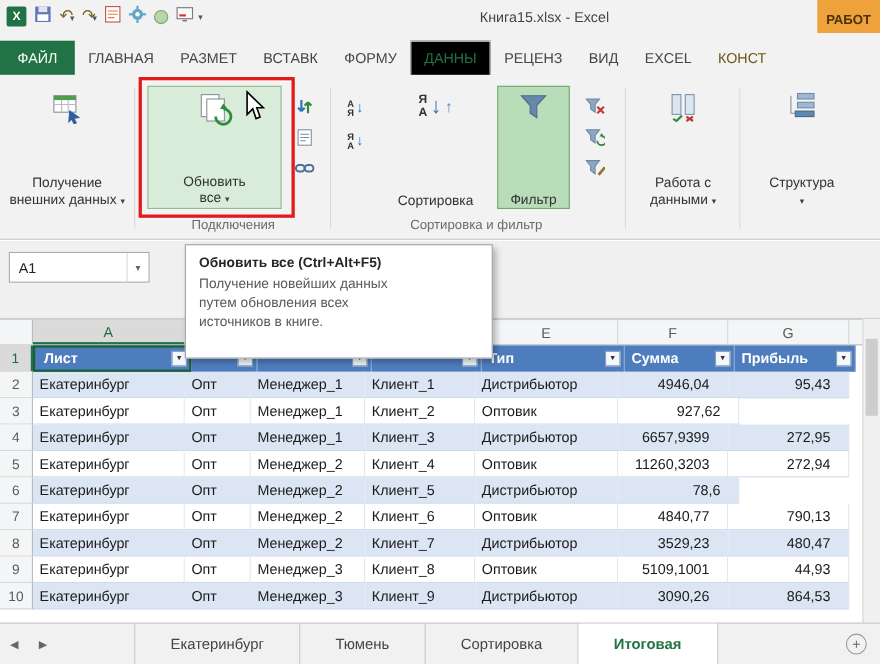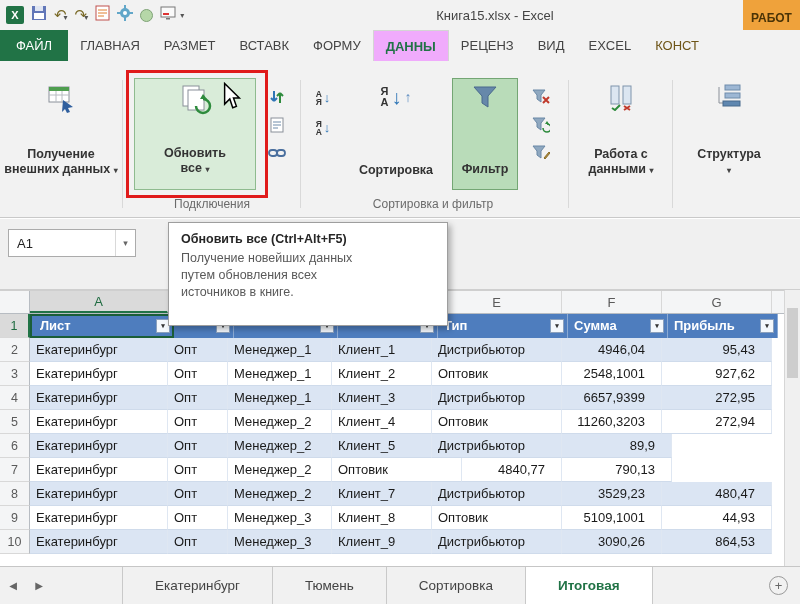"ФАЙЛ" .tabrow { align-items: flex-start -> center }
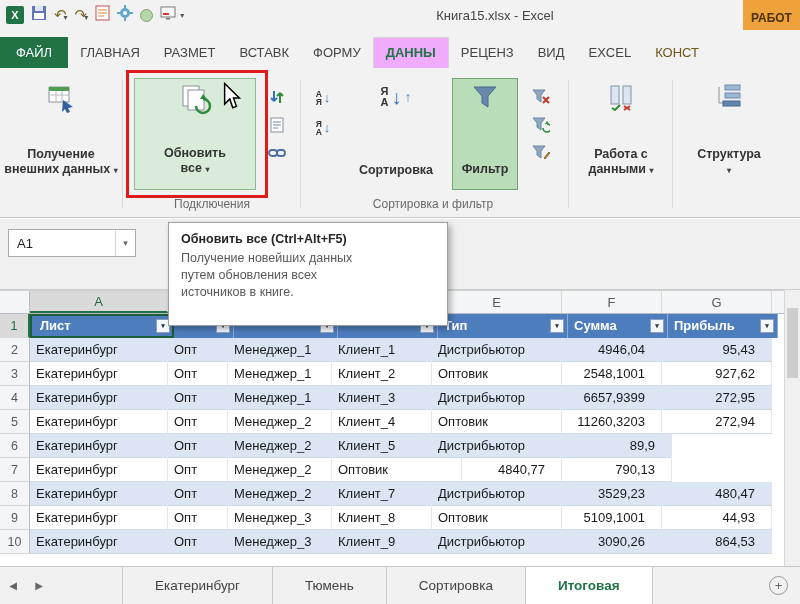"ДАННЫ" .tab.active { background: #f0abfc -> #000000; font-weight: bold -> none }
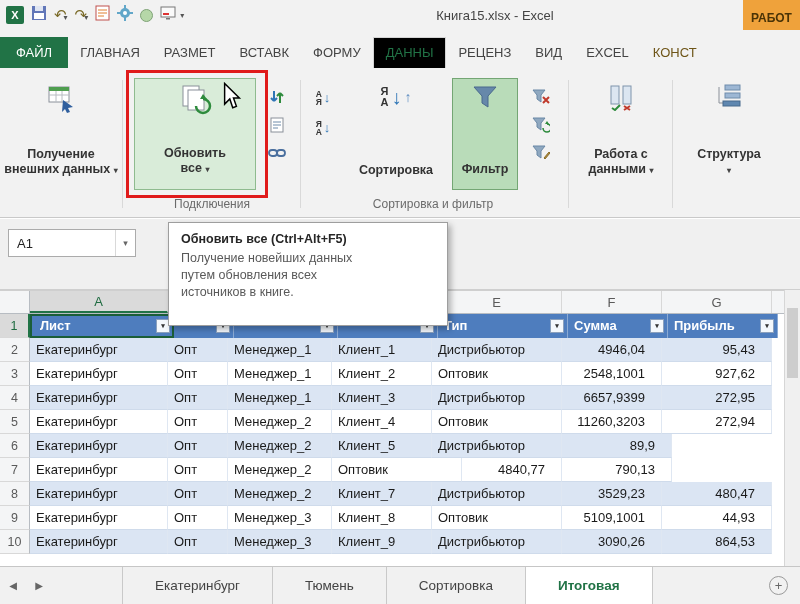"Получение" .bigbtn .lbl { font-weight: bold -> none; margin-bottom: 12px -> 0 }
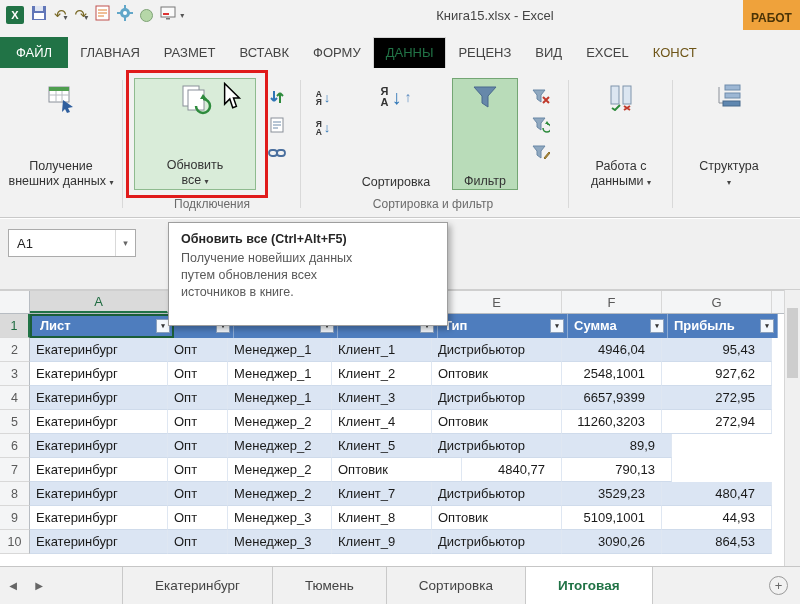"2548,1001" div.cell { html: <div>2548,1001</div> -> none }
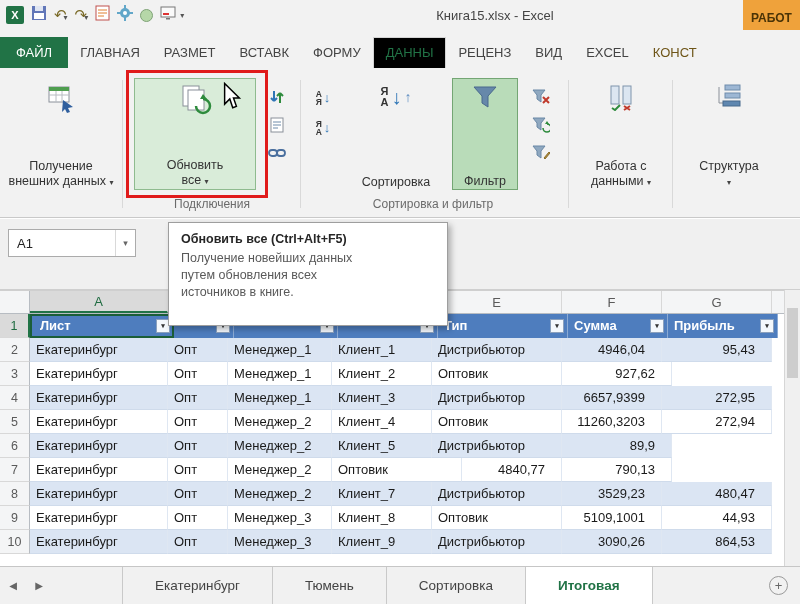"89,9" div.cell { text: 89,9 -> 78,6 }
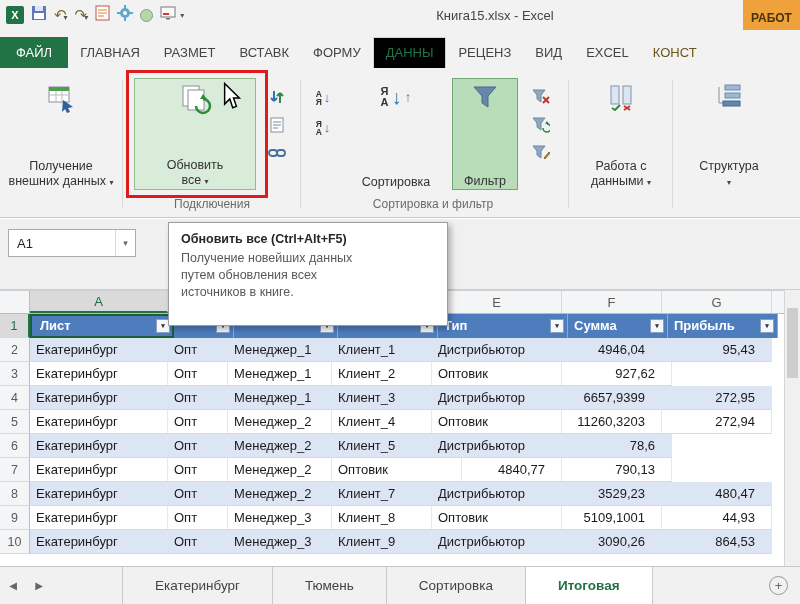"Клиент_6" div.cell { html: none -> <div>Клиент_6</div> }
